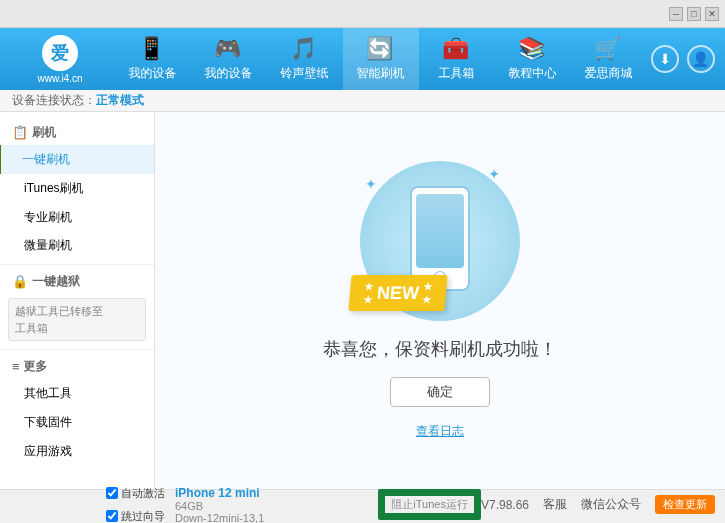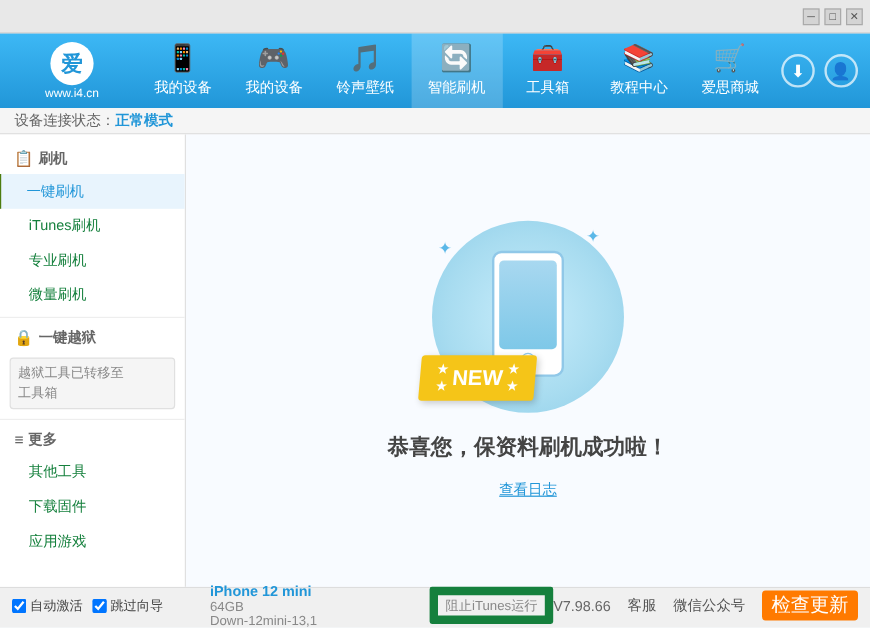"iTunes刷机" .sidebar-item { color: #15803d -> #000000 }
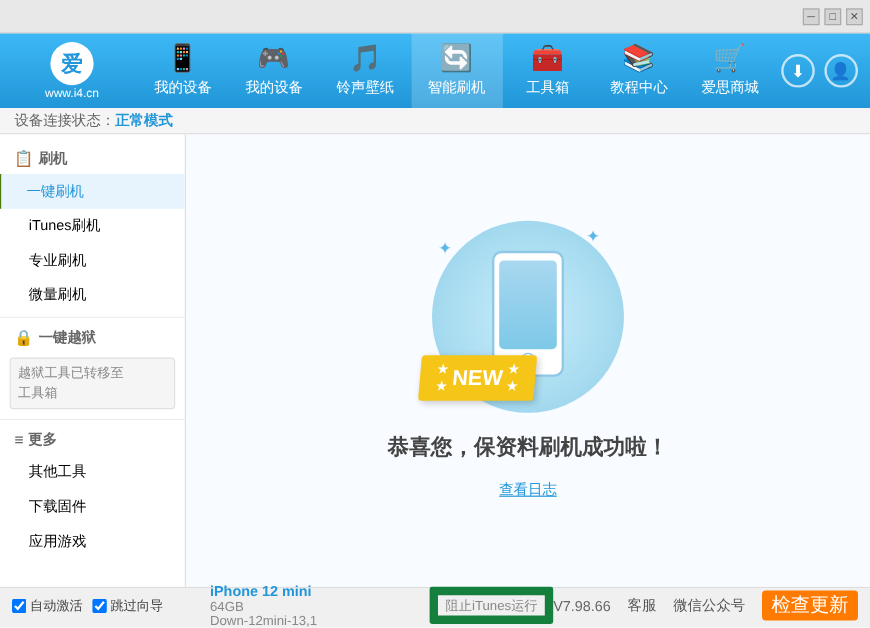"恭喜您，保资料刷机成功啦！" .success-text { font-weight: bold -> normal }
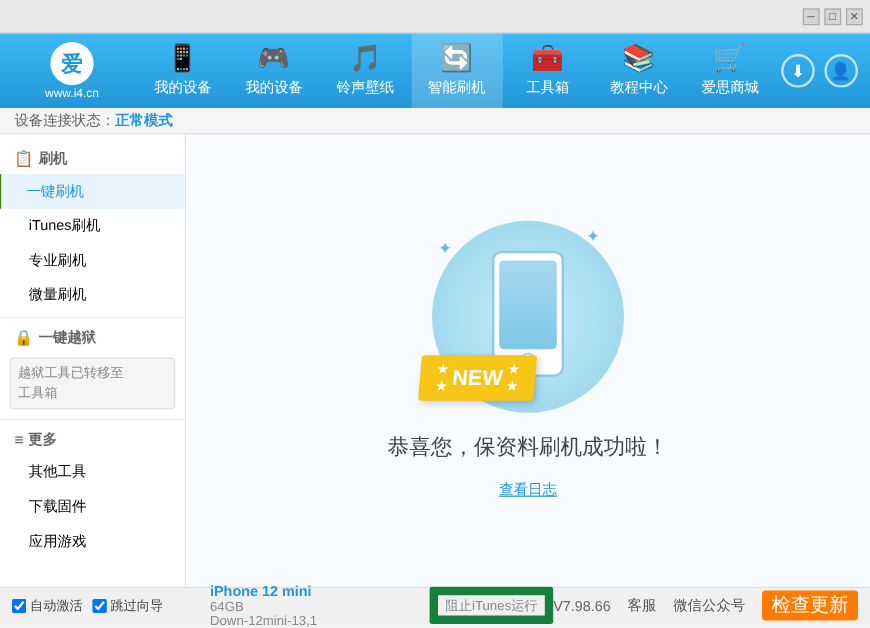"确定" button.confirm-btn { html: none -> <button>确定</button> }
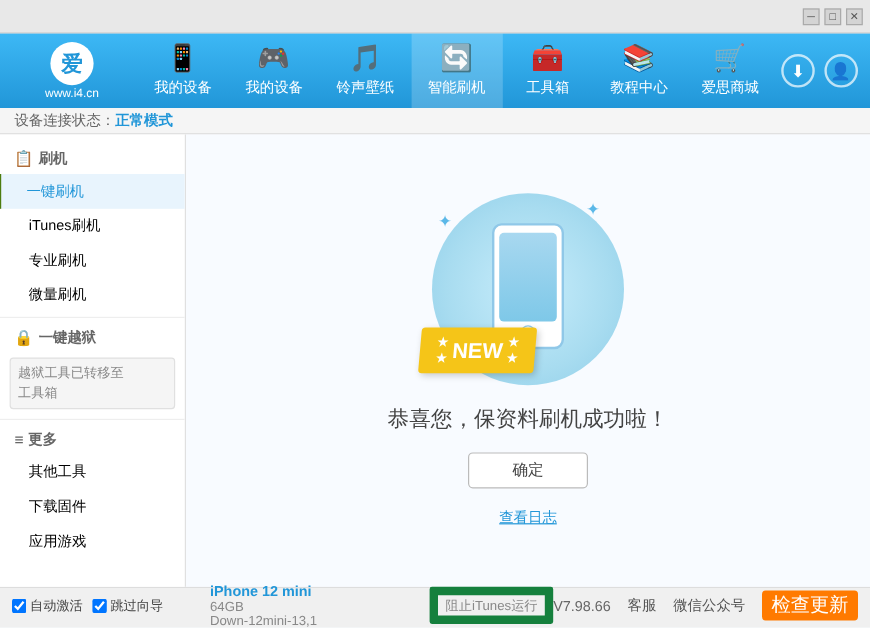"自动激活" .bottom-left { align-items: flex-start -> flex-end; flex-direction: none -> column }
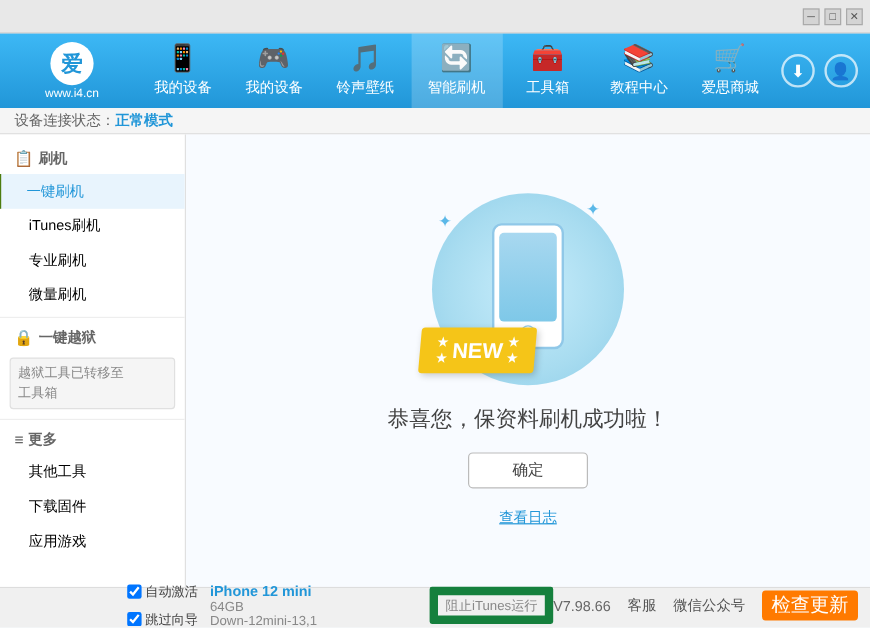"检查更新" .update-btn { font-size: 16px -> 11px }
